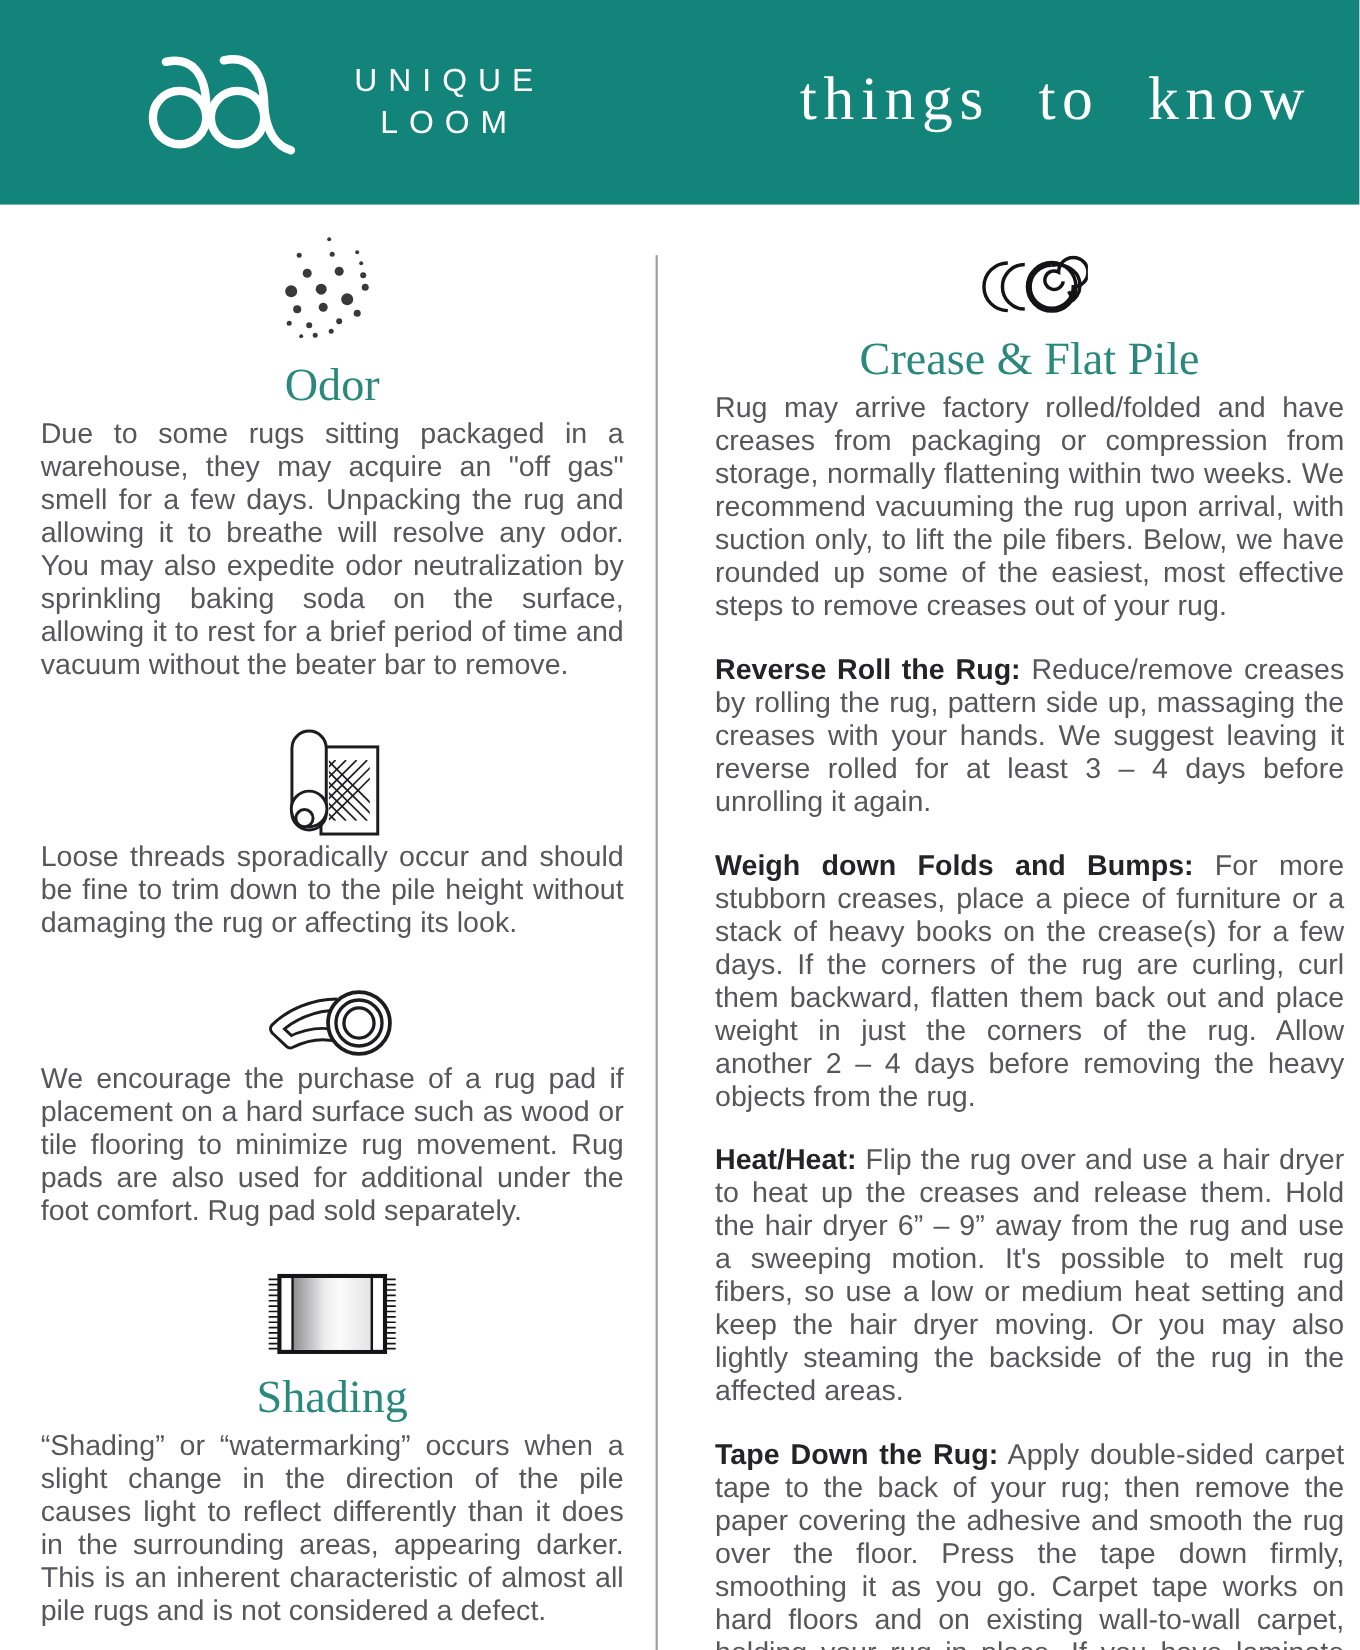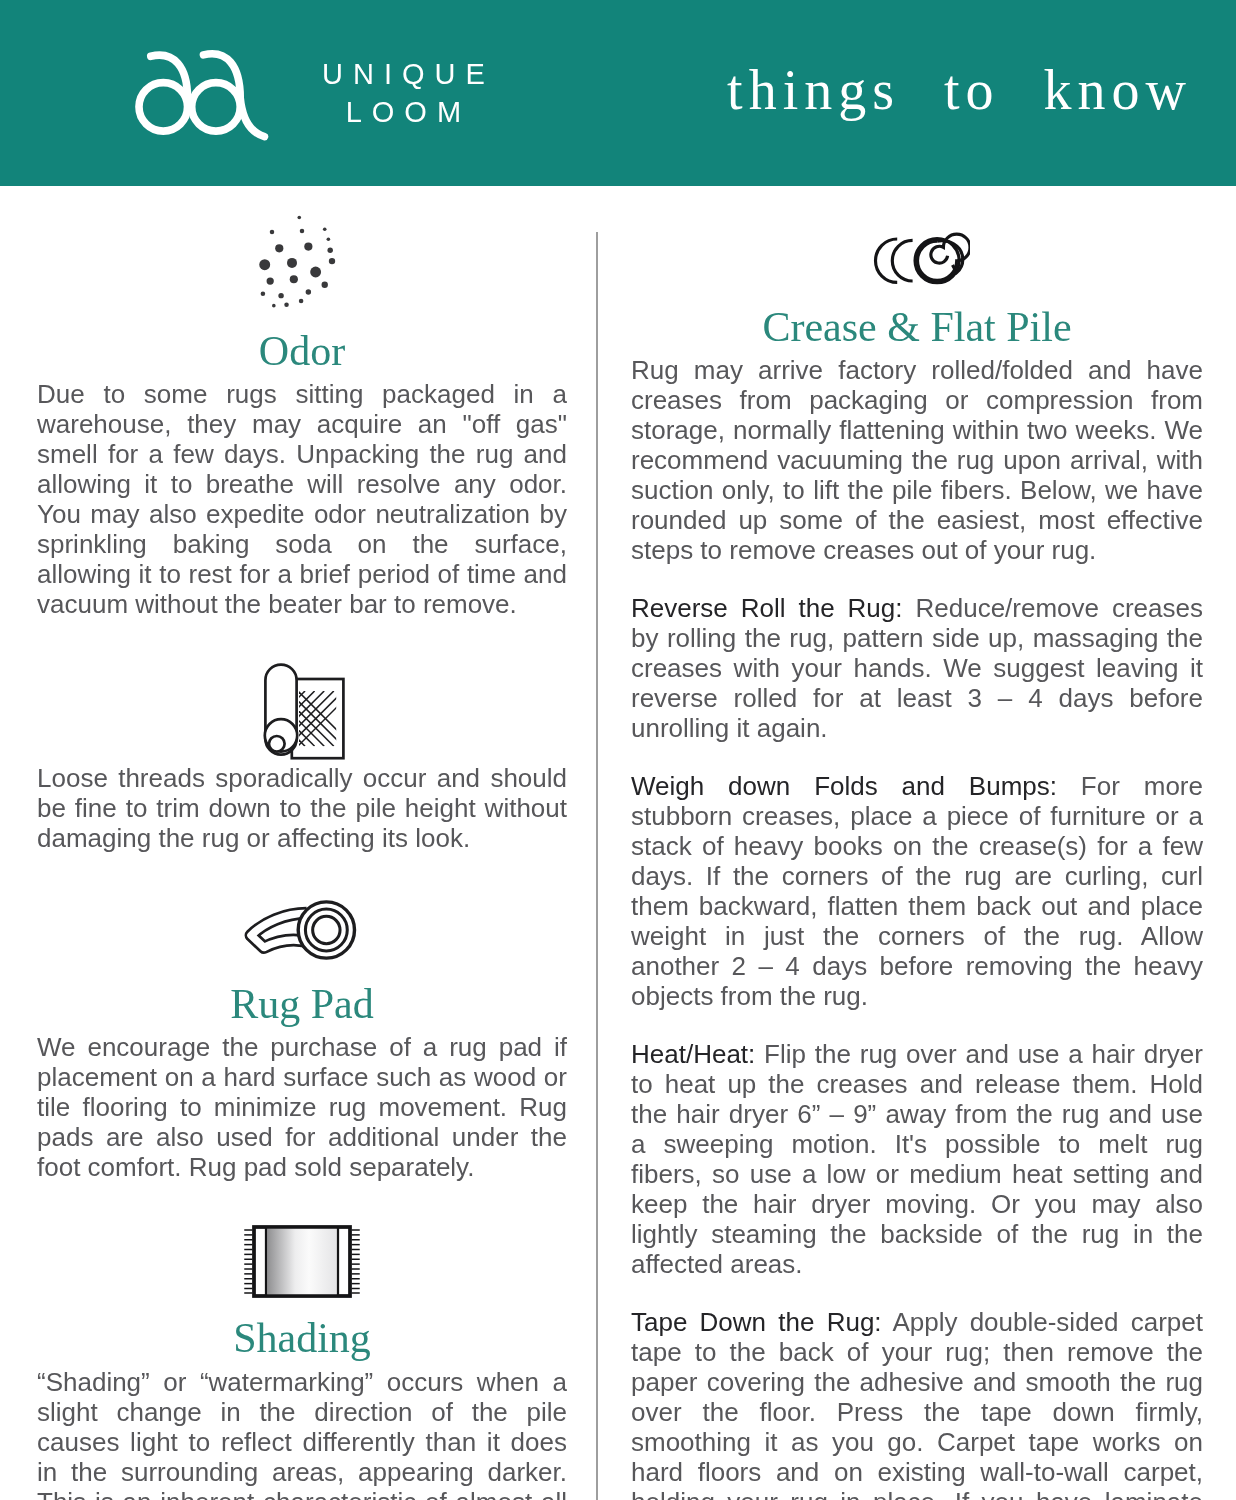"Crease & Flat Pile" .col-right { margin-left: 33px -> 52px }
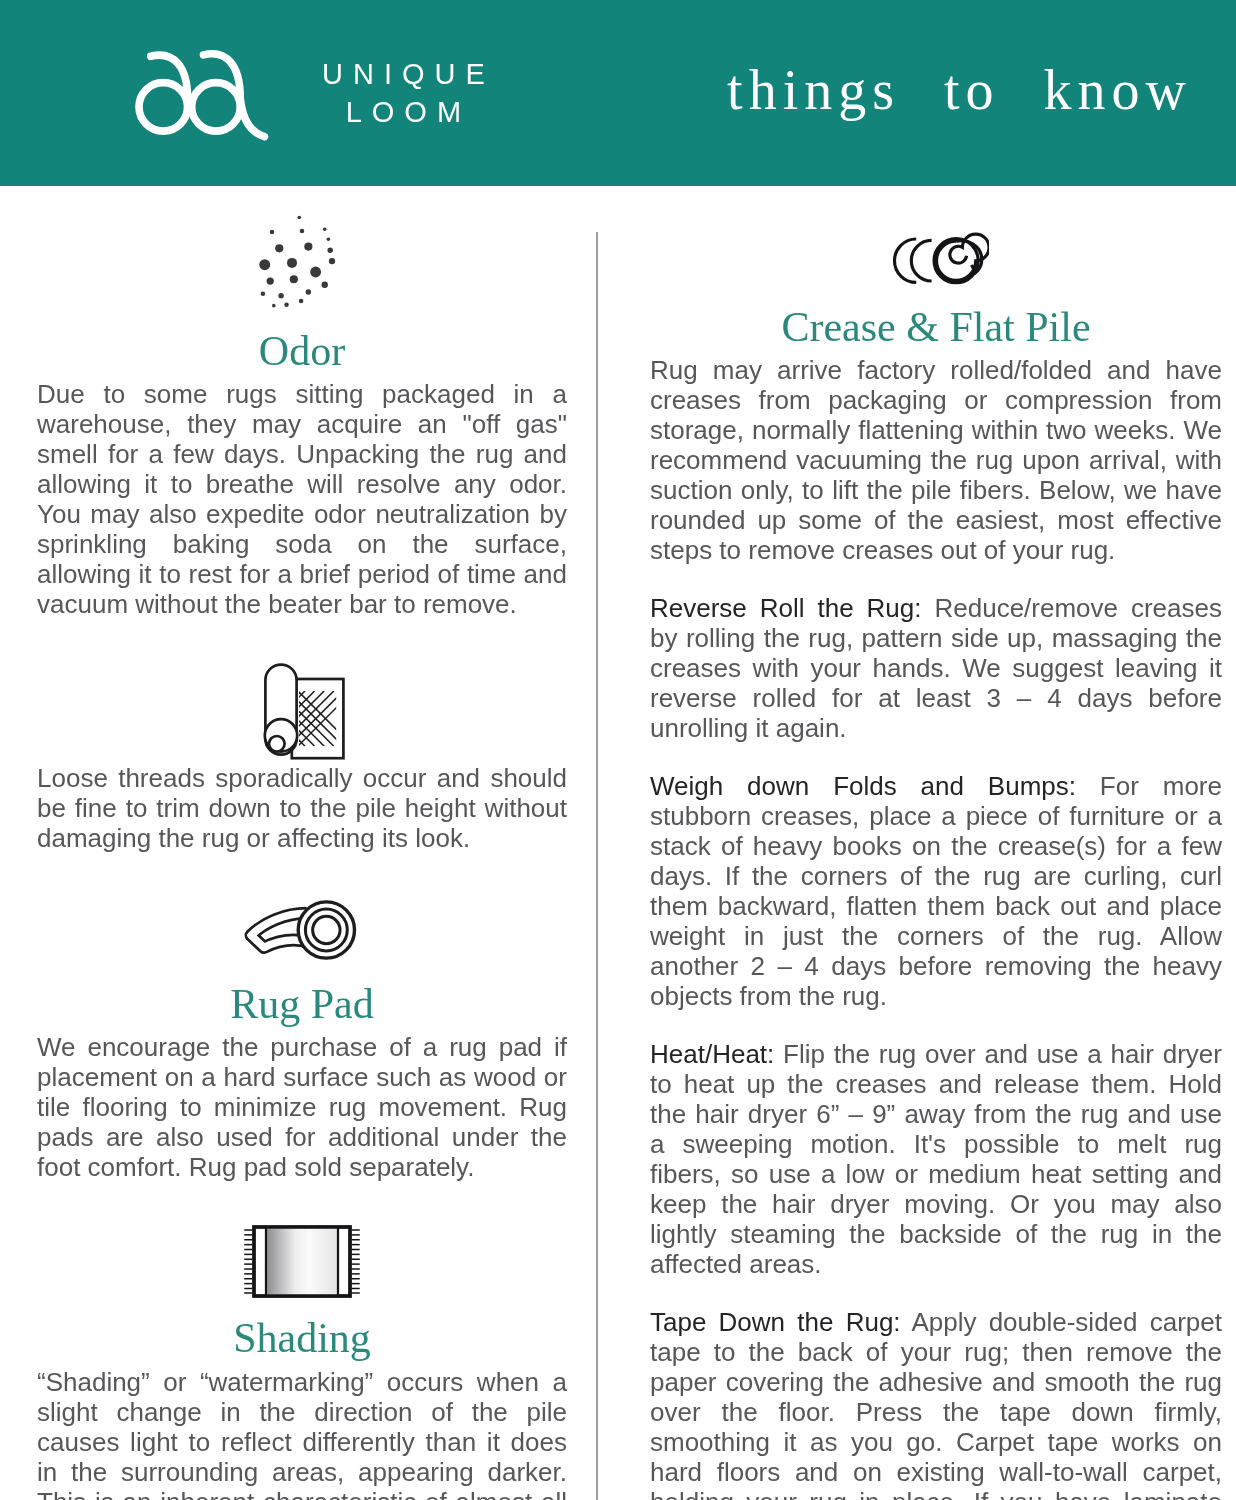"Reverse Roll the Rug:" .tip-label { font-weight: 400 -> 700 }
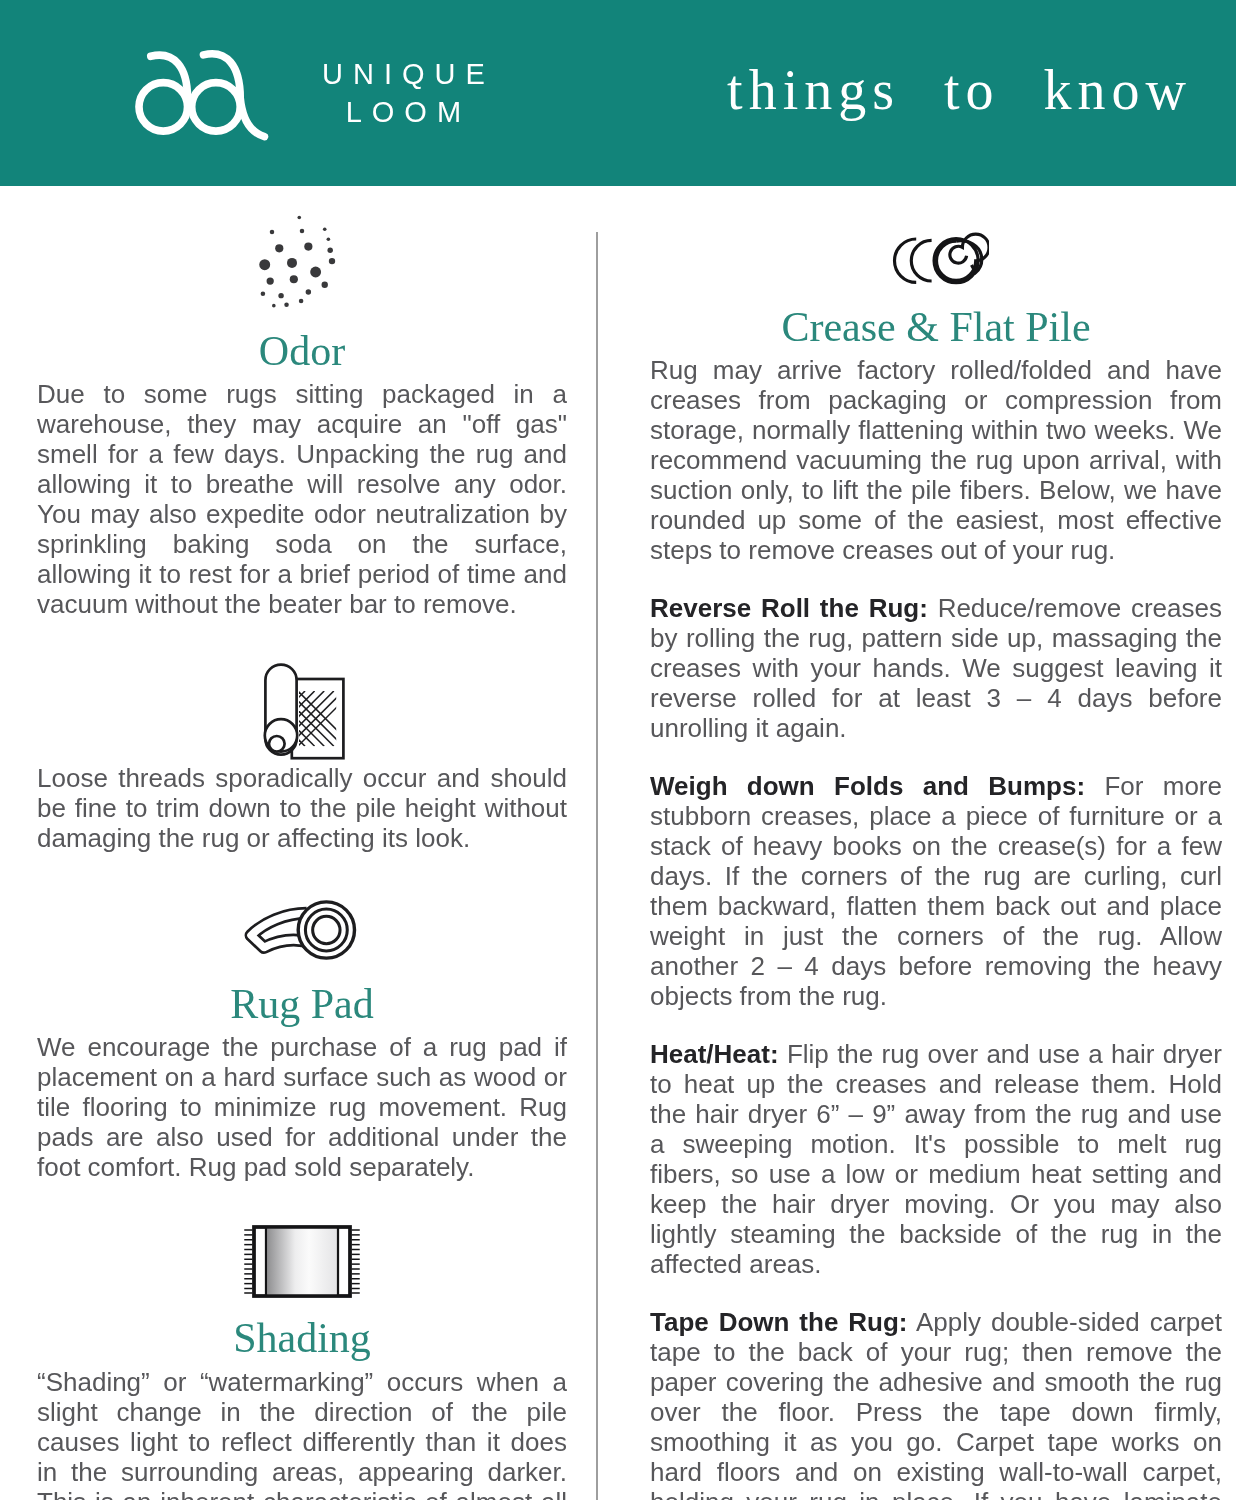"Rug Pad" h2.heading { html: <h2>Rug Pad</h2> -> none }
